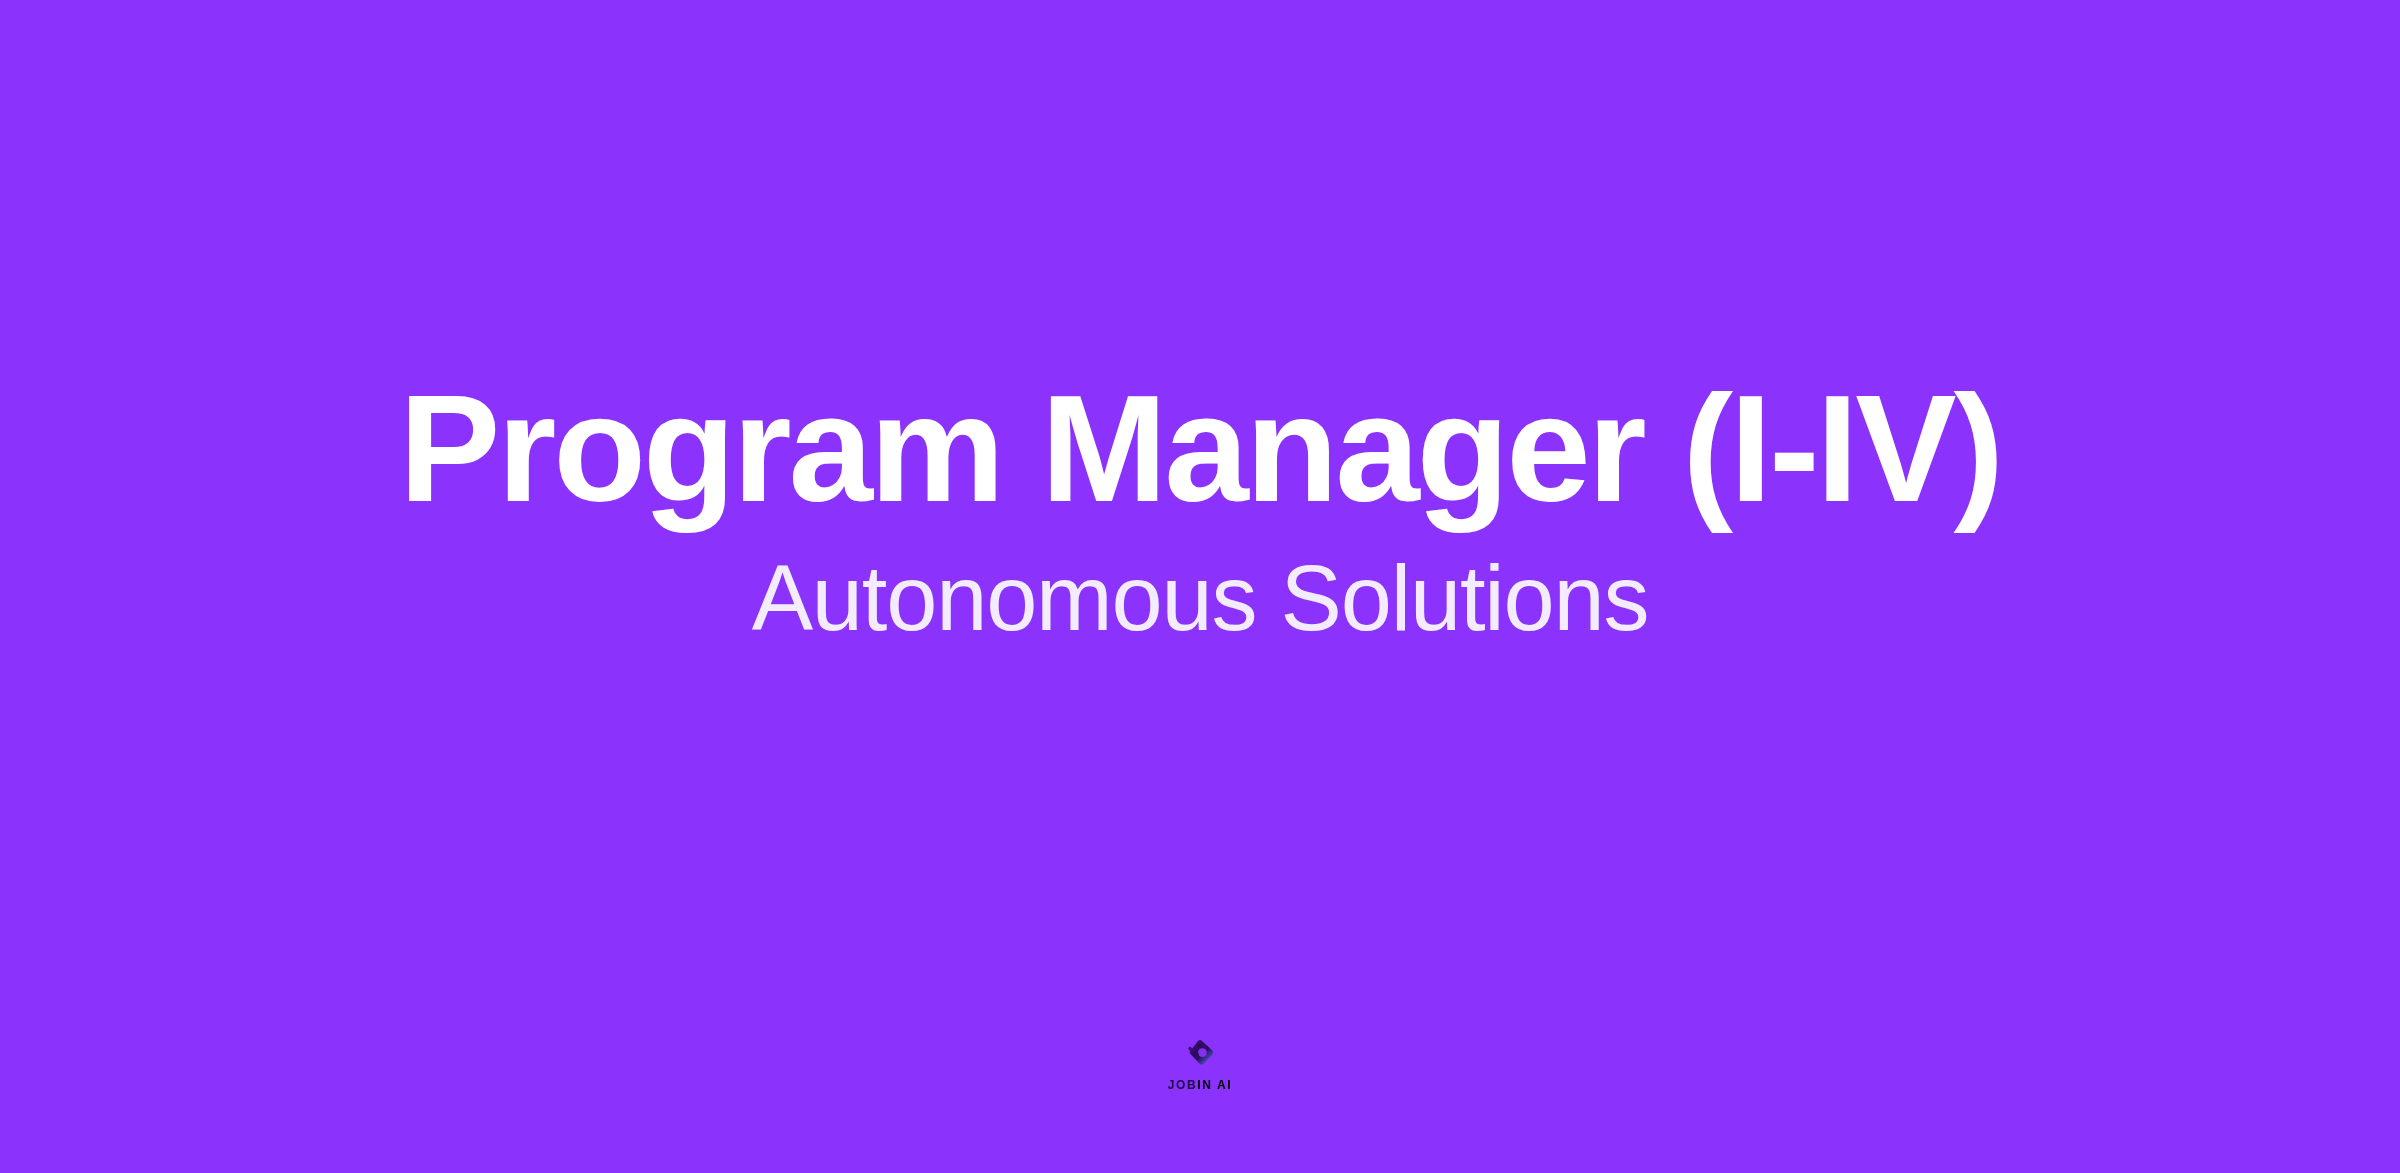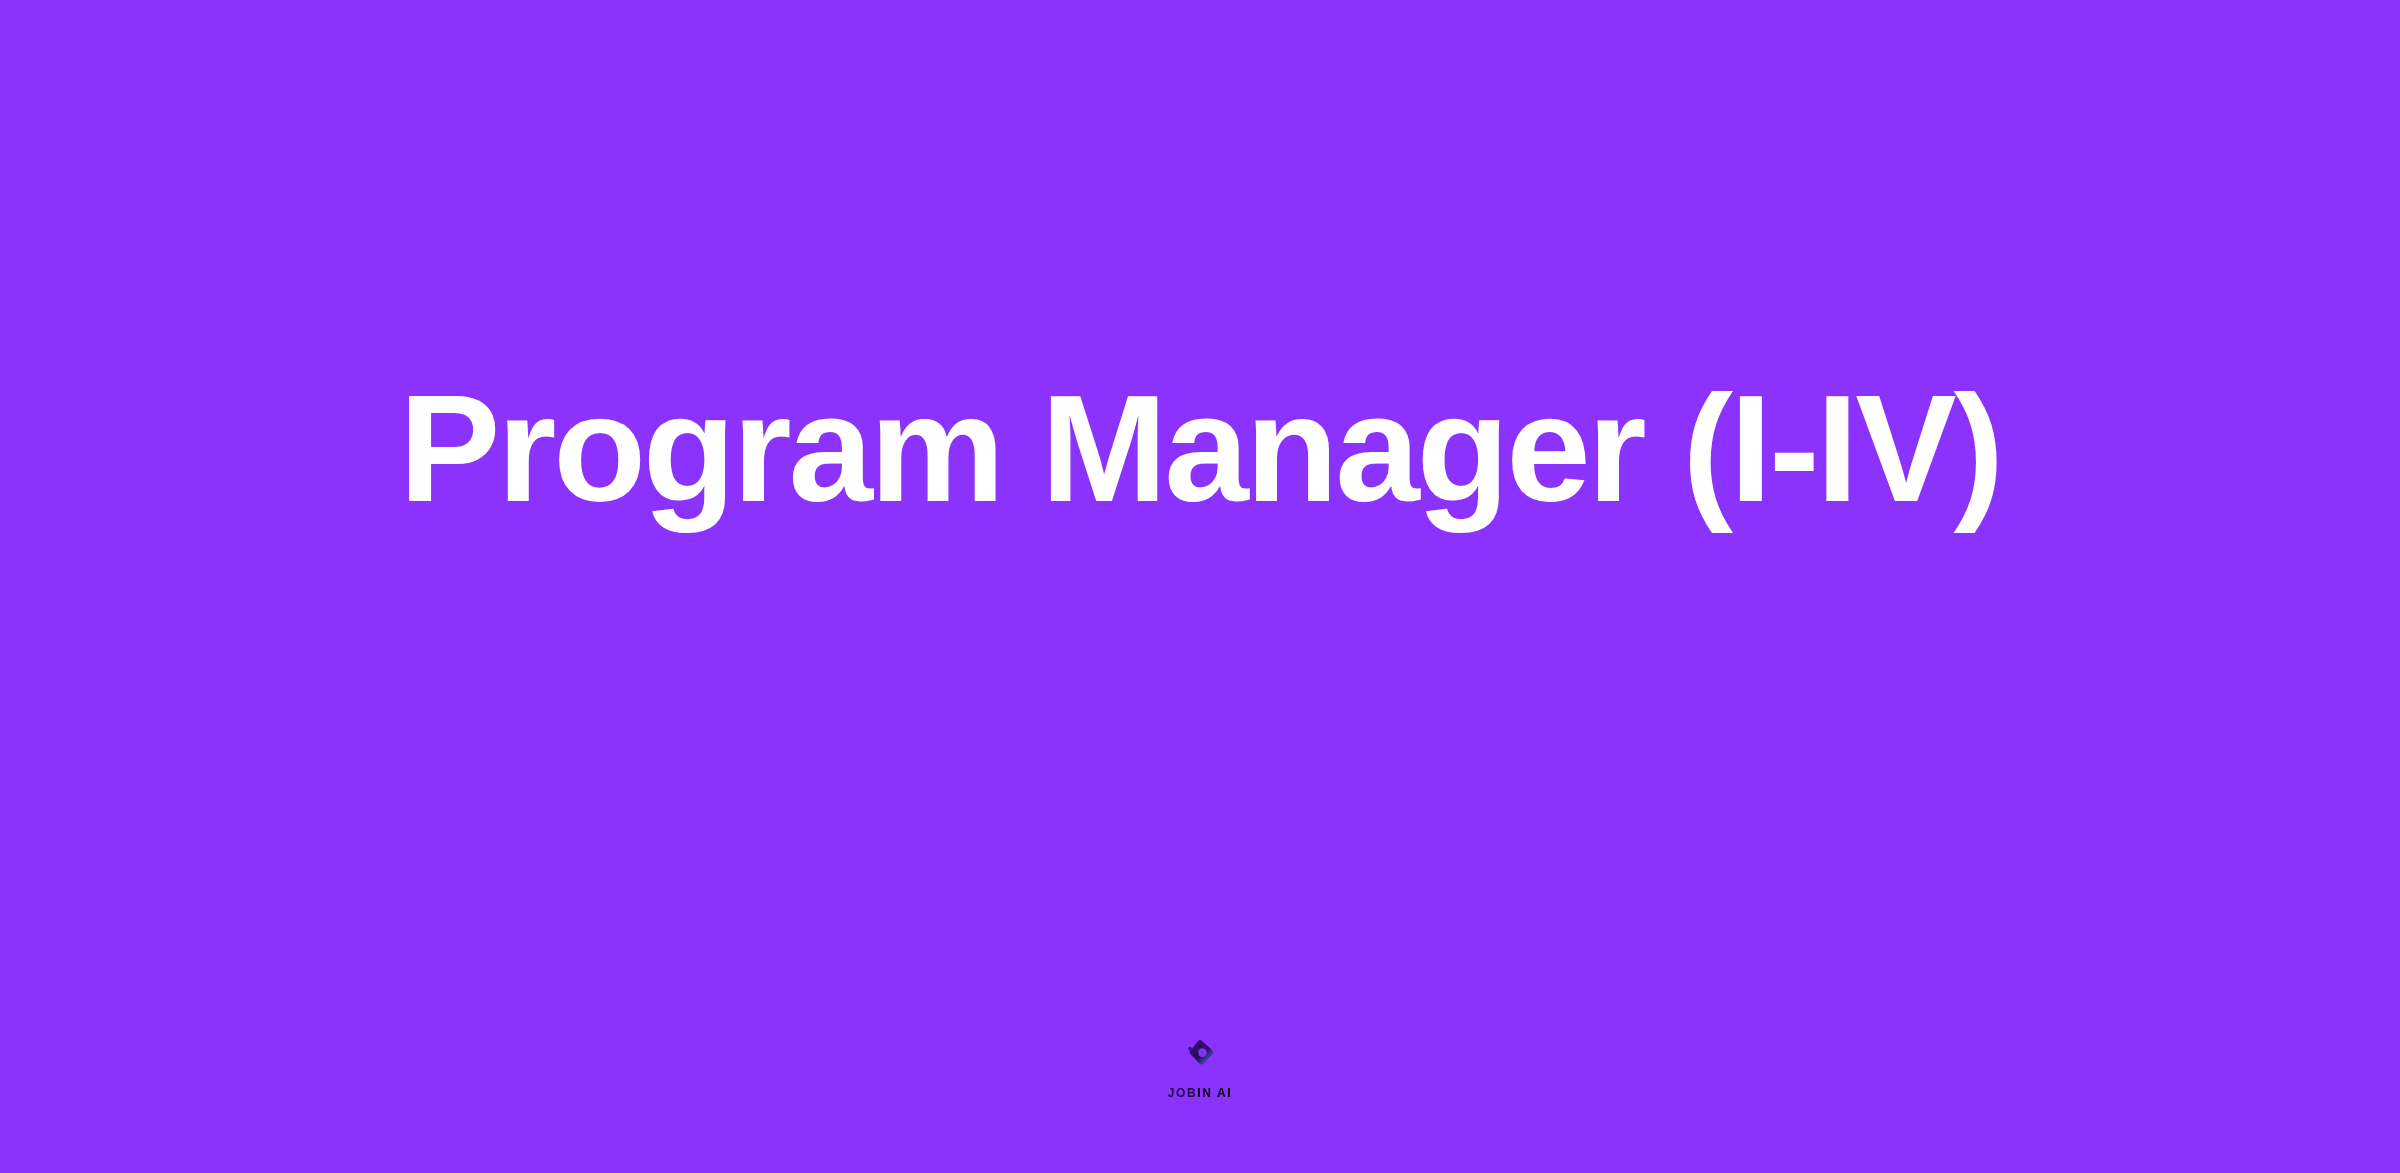"Autonomous Solutions" h2.slide-subtitle { html: none -> <h2>Autonomous Solutions</h2> }
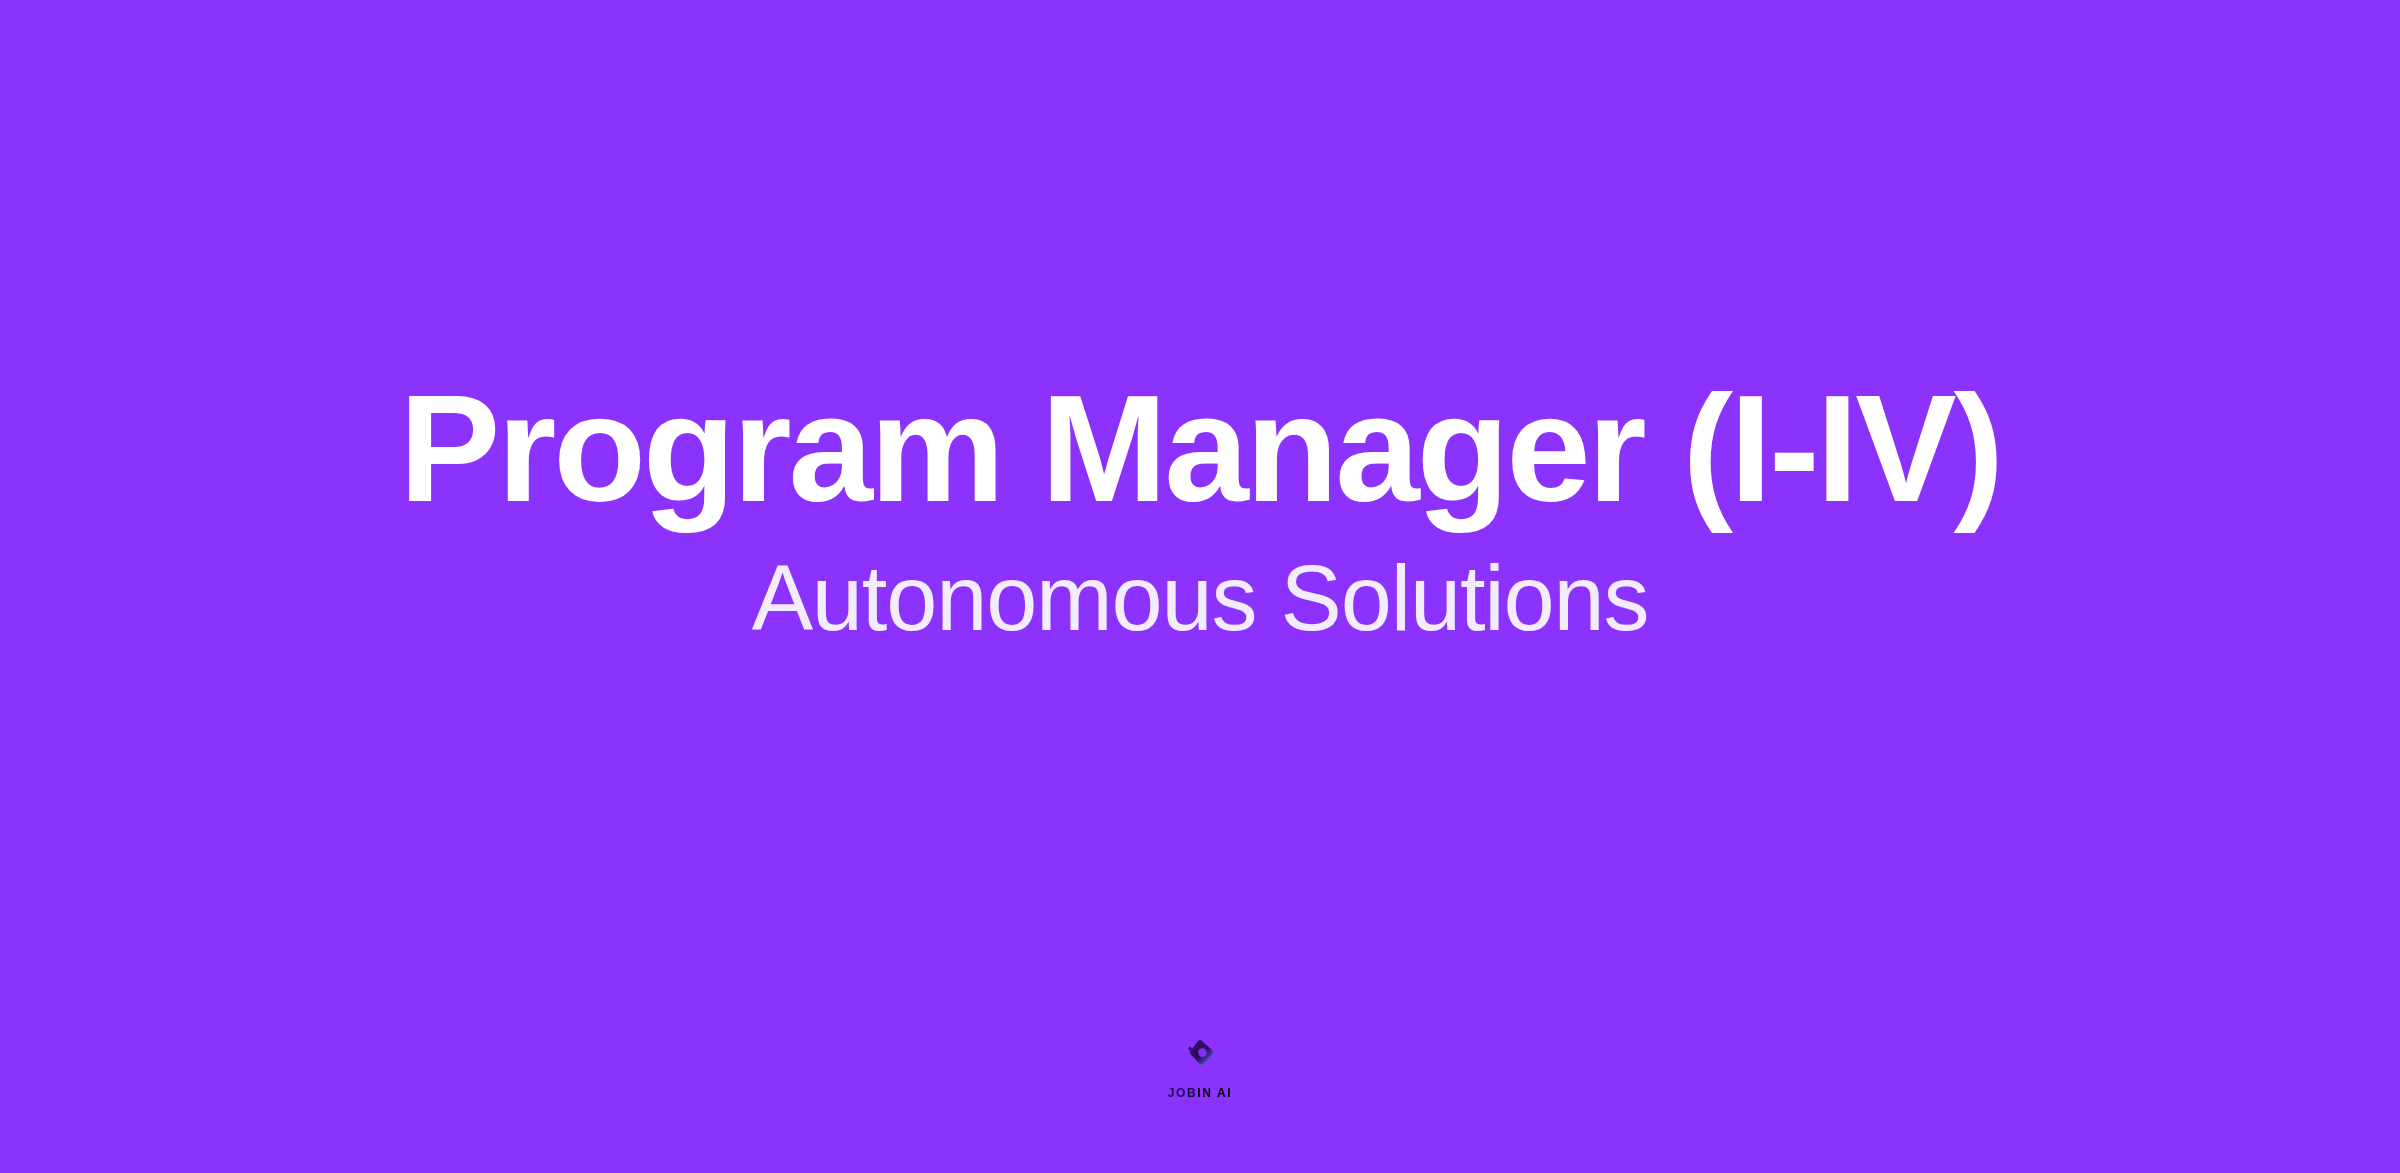"JOB" .brand { gap: 19px -> 11px }
